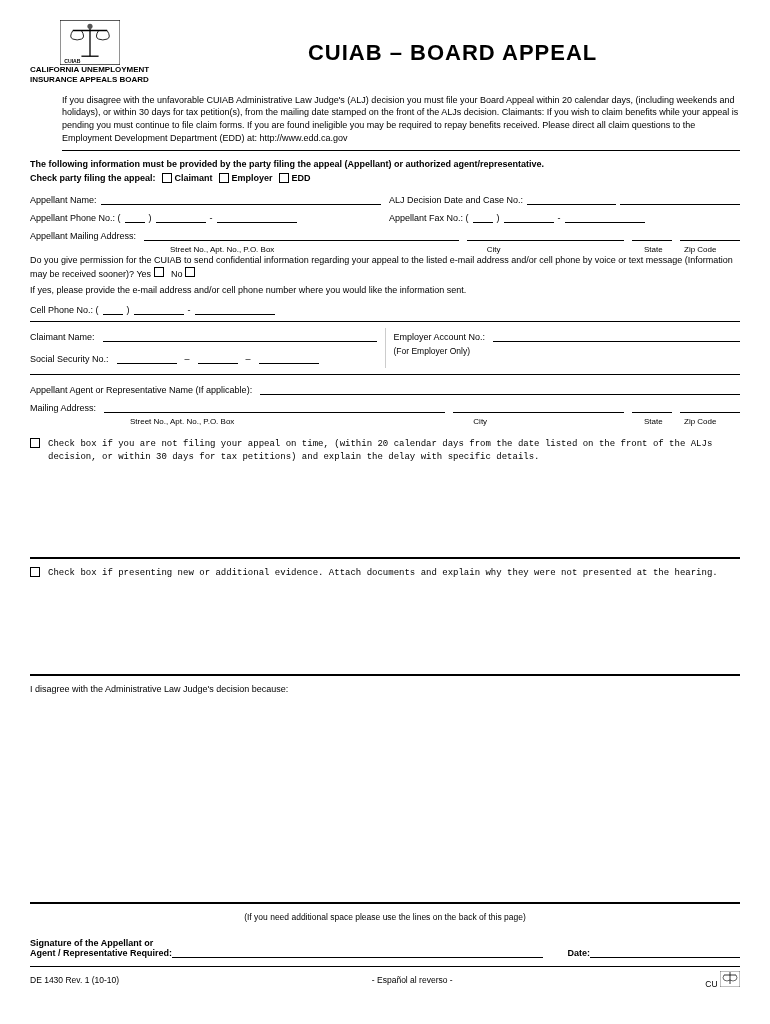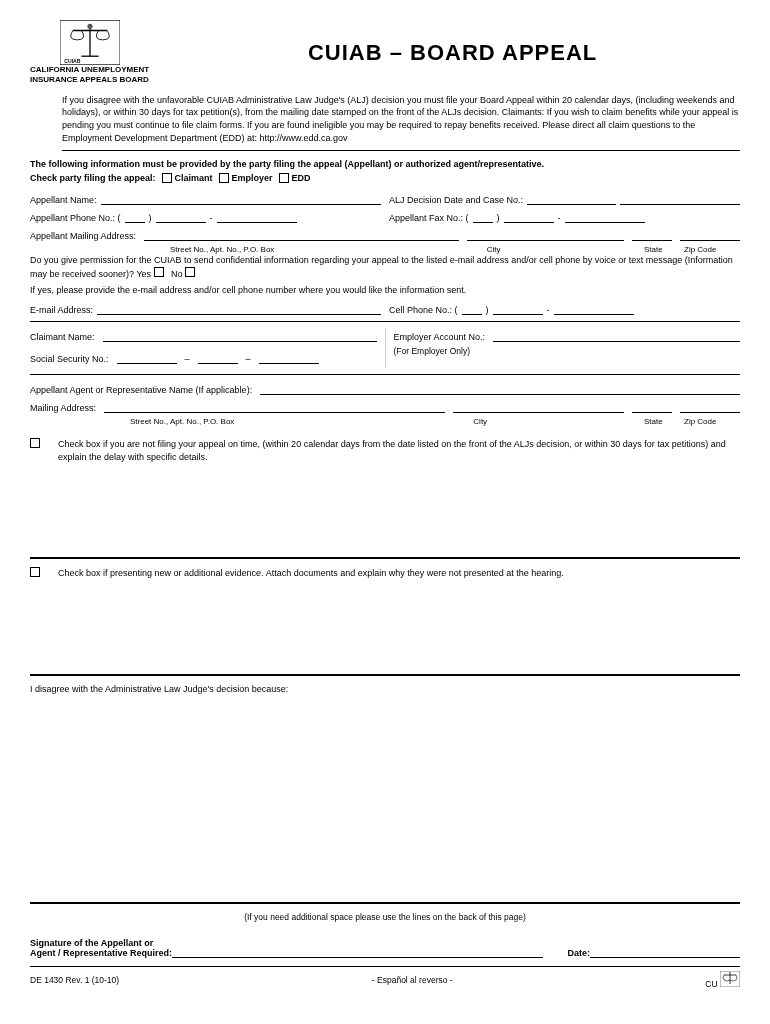"E-mail Address:" div.form-field { html: <div> <span>E-mail Address:</span> <div></div> </div> -> none }
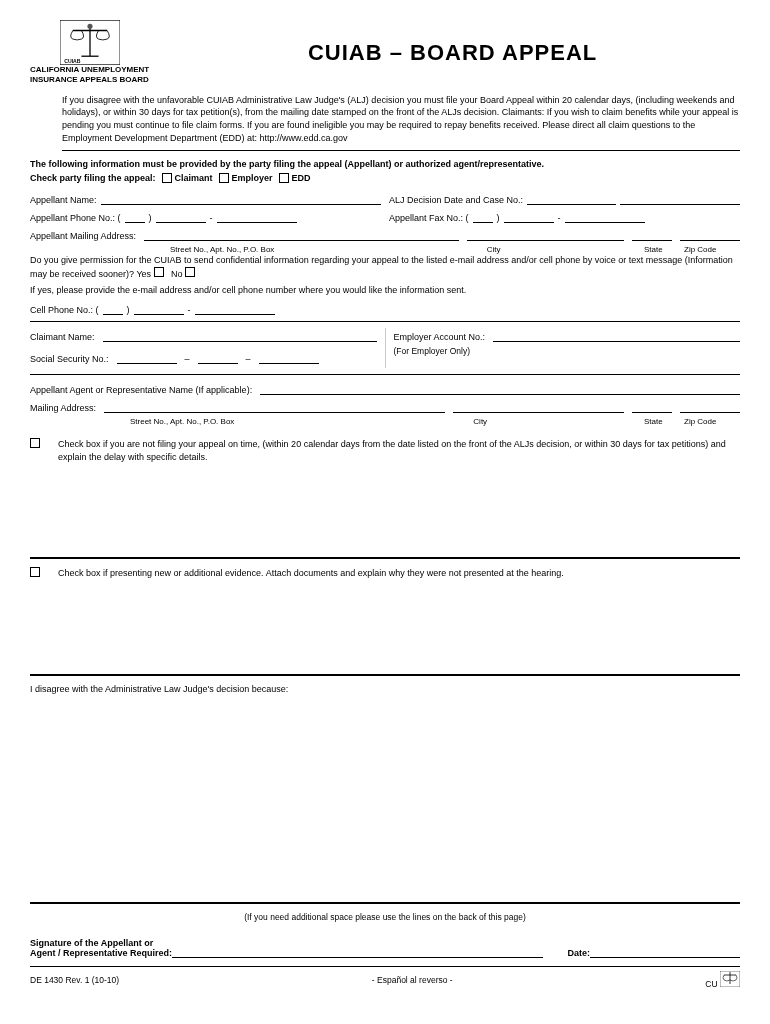"Check box if you are" .checkbox-section { font-family: none -> Liberation Mono, monospace; gap: 18px -> 8px }
